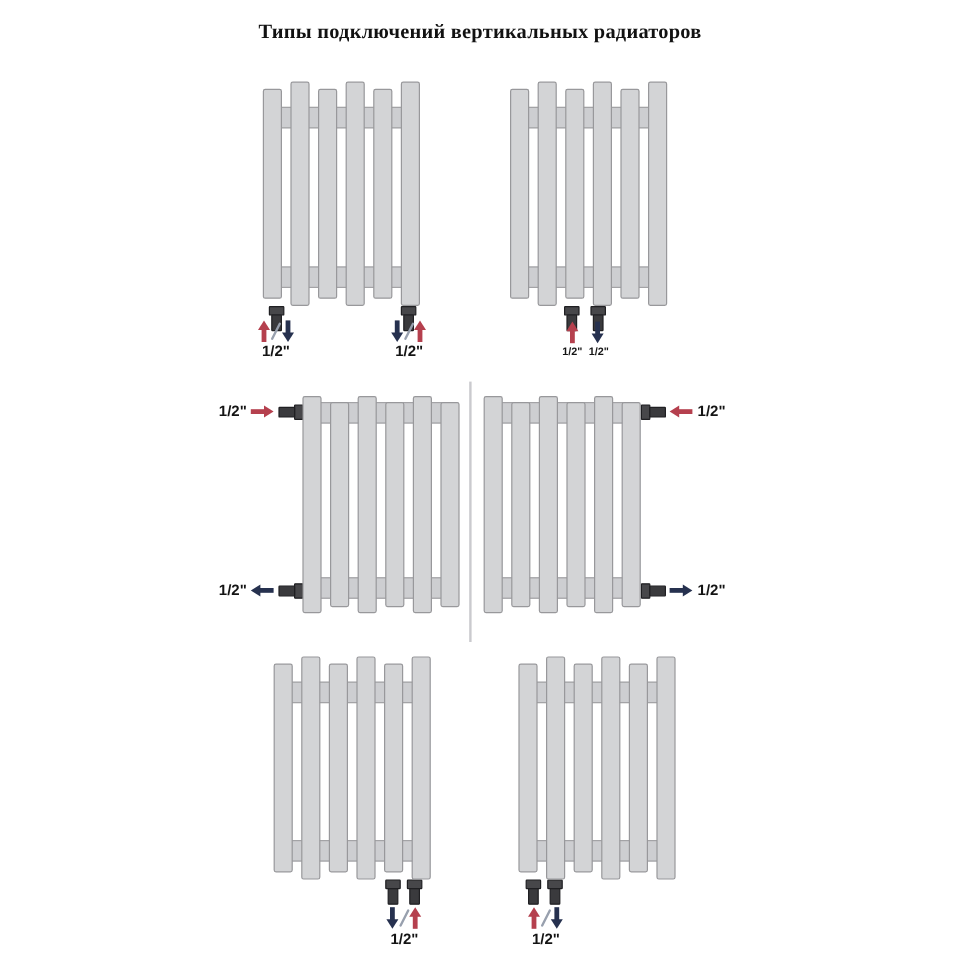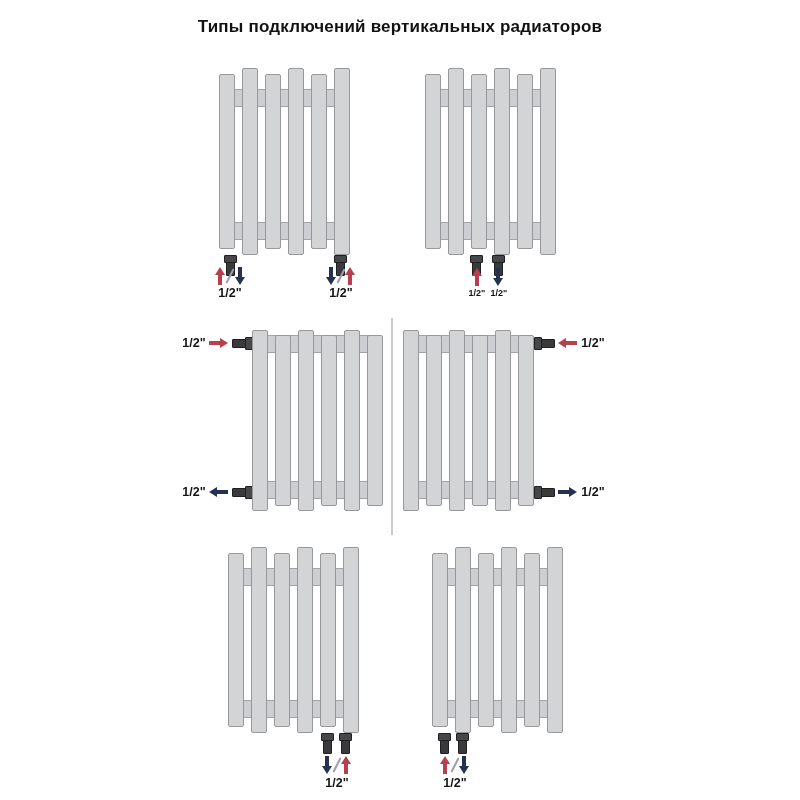"Типы подключений вертикальных радиаторов" .title { font-family: none -> Liberation Serif, serif }
